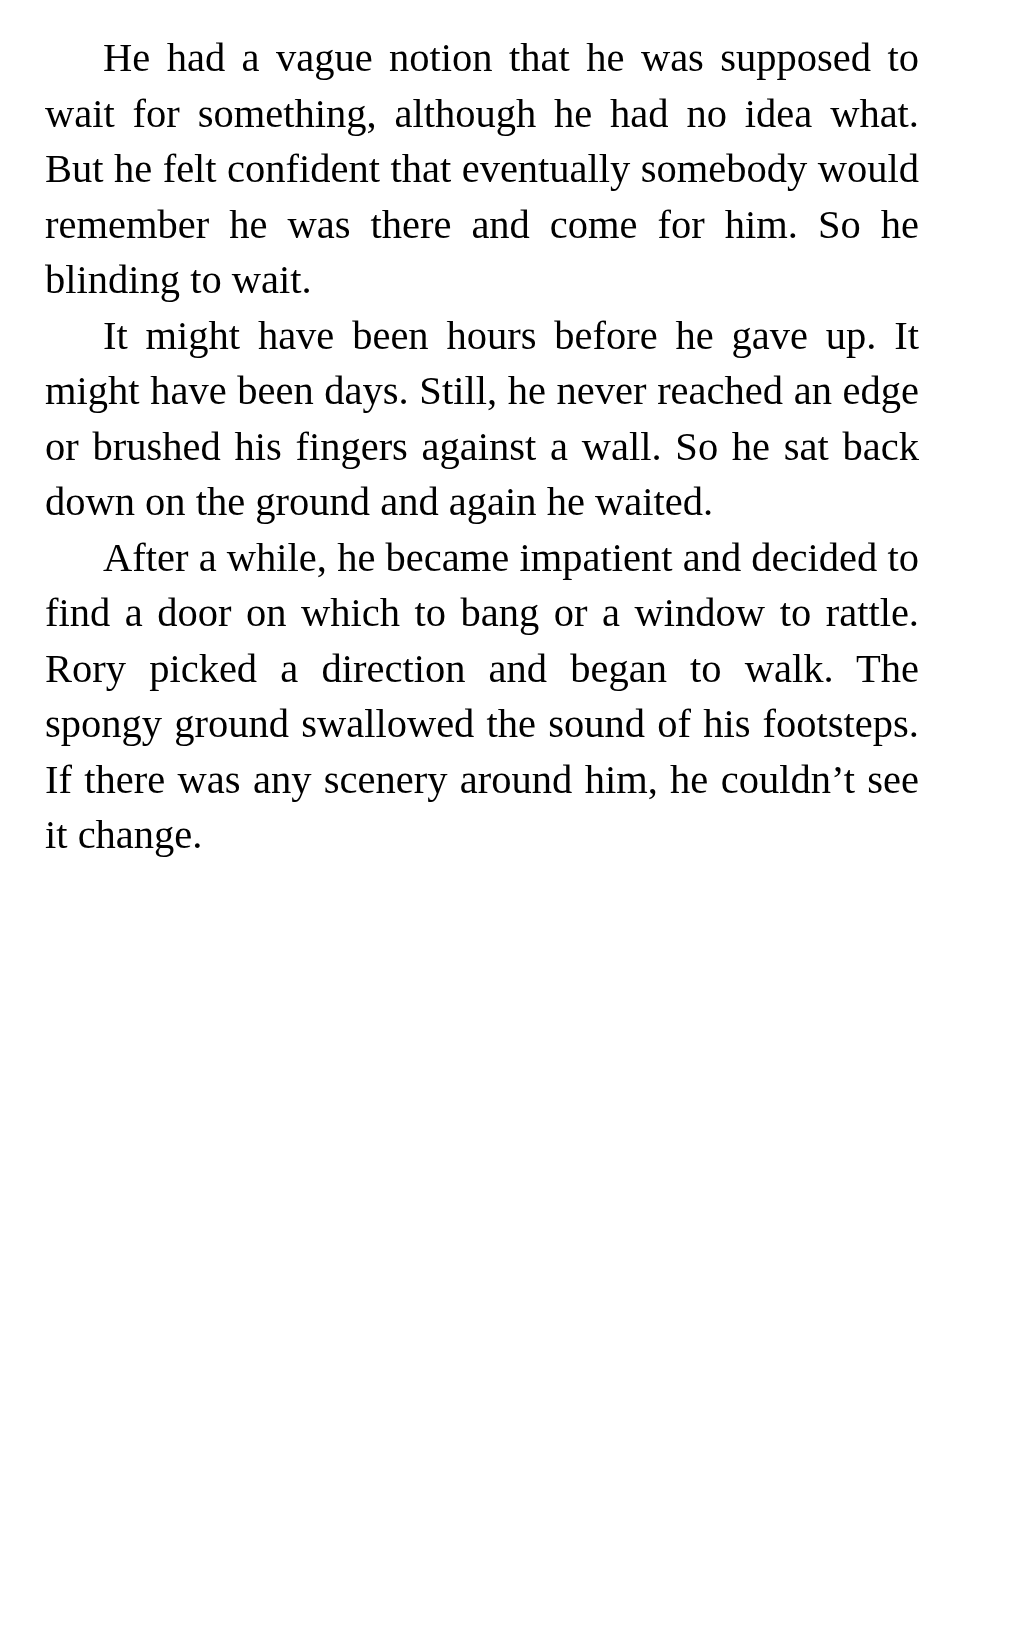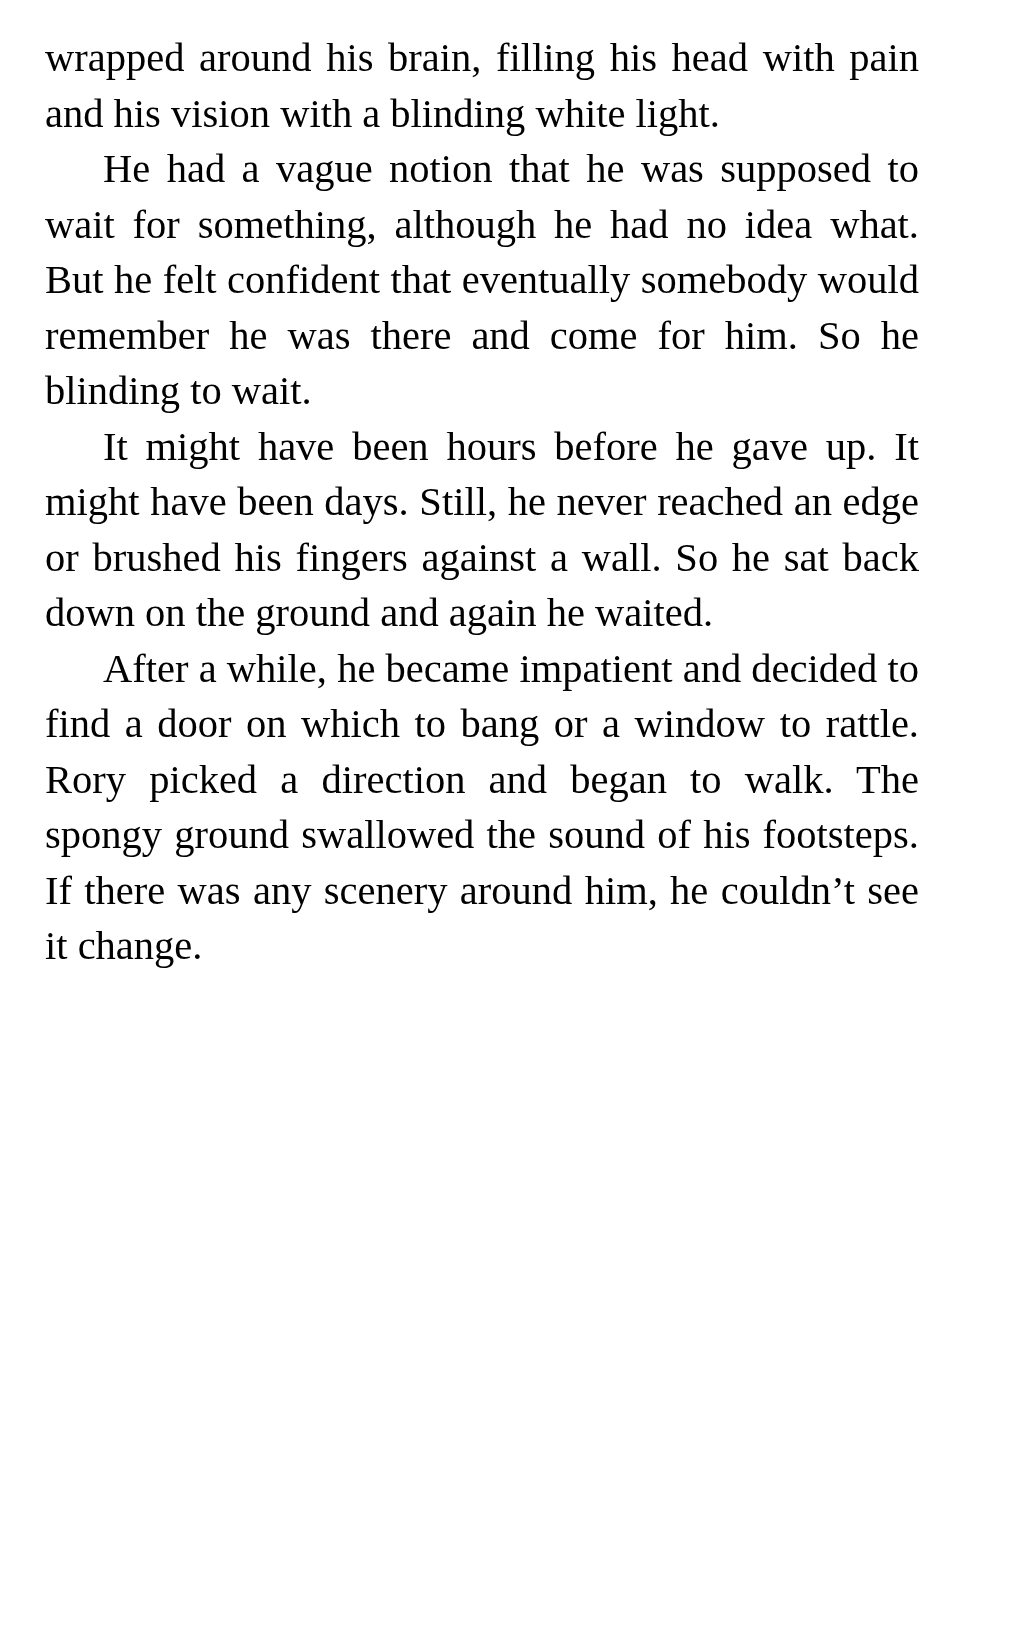"wrapped around his brain, filling" p.continuation { html: <p>wrapped around his brain, filling his head with pain and his vision with a blinding white light.</p> -> none }
